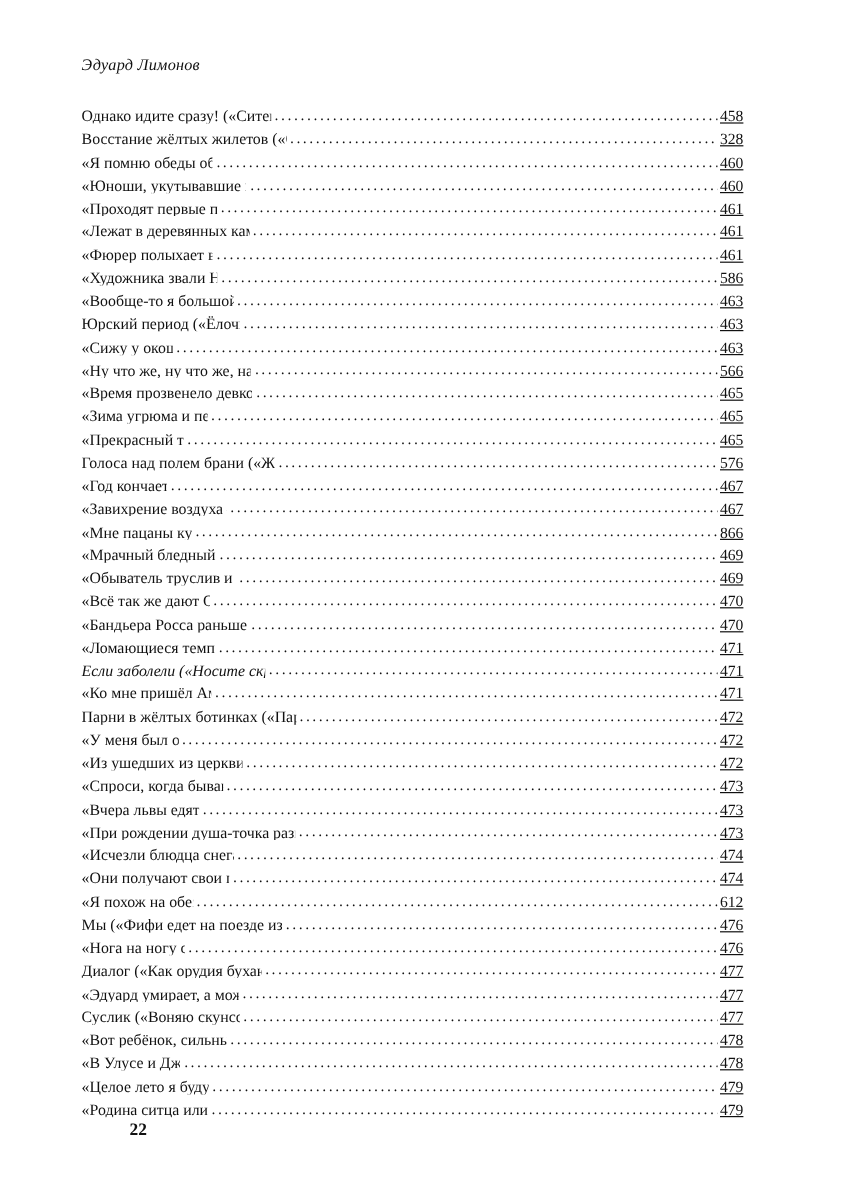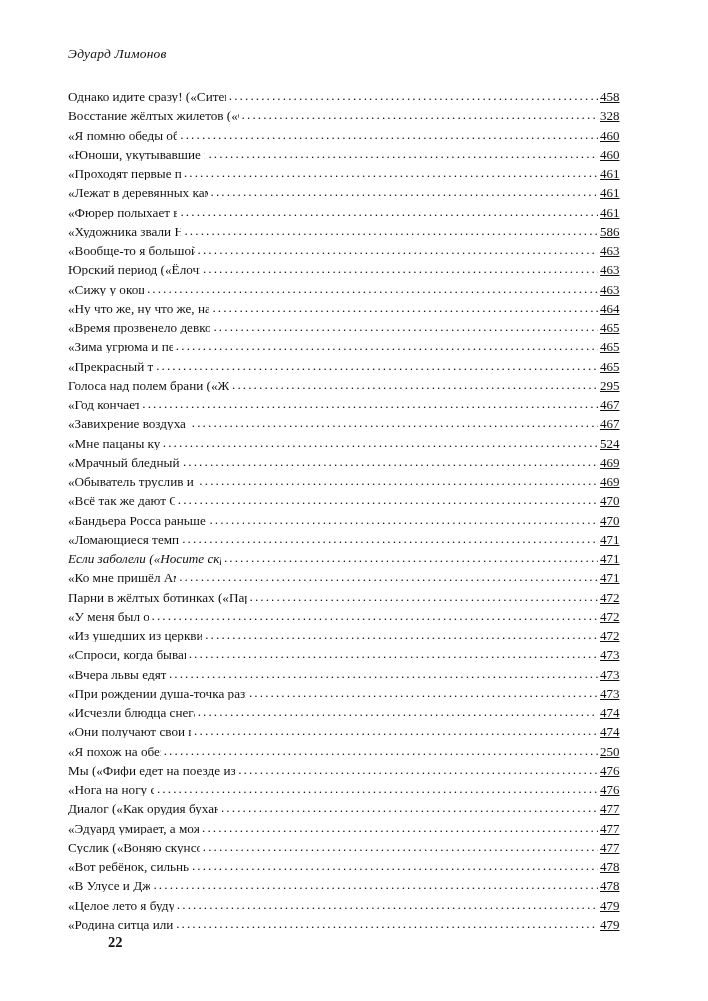"464" span.toc-page { text: 464 -> 566 }
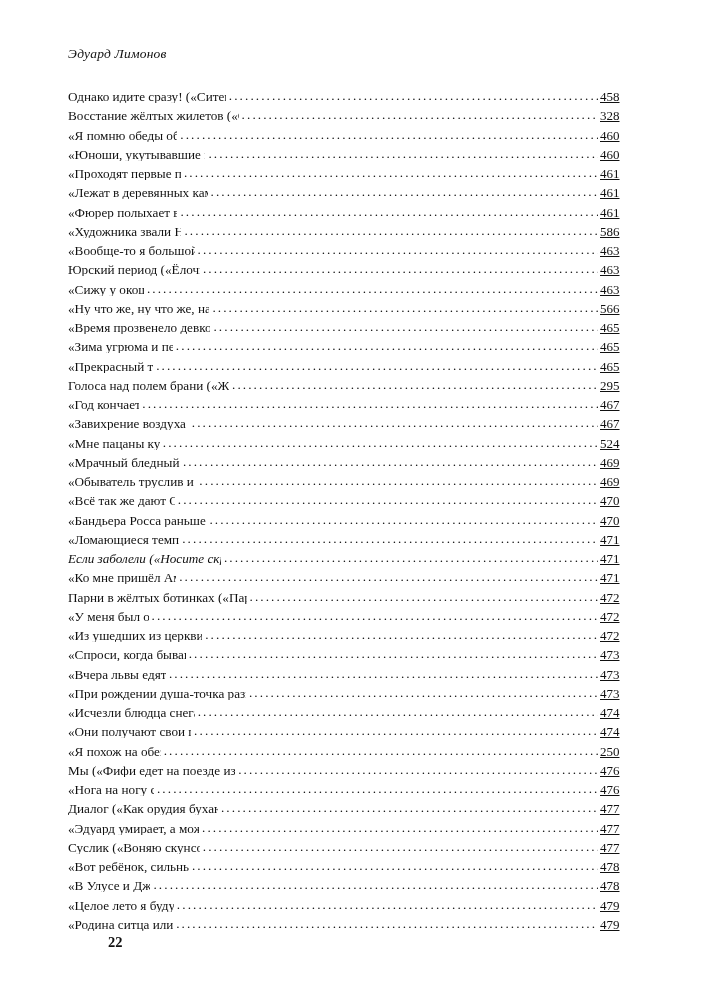"295" span.toc-page { text: 295 -> 576 }
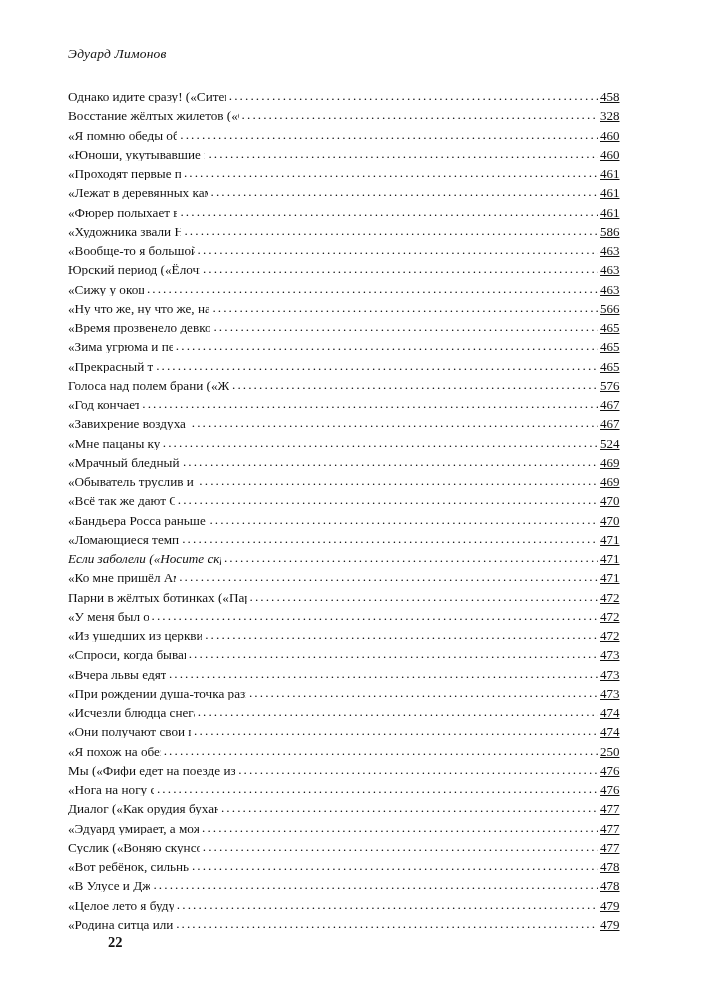"524" span.toc-page { text: 524 -> 866 }
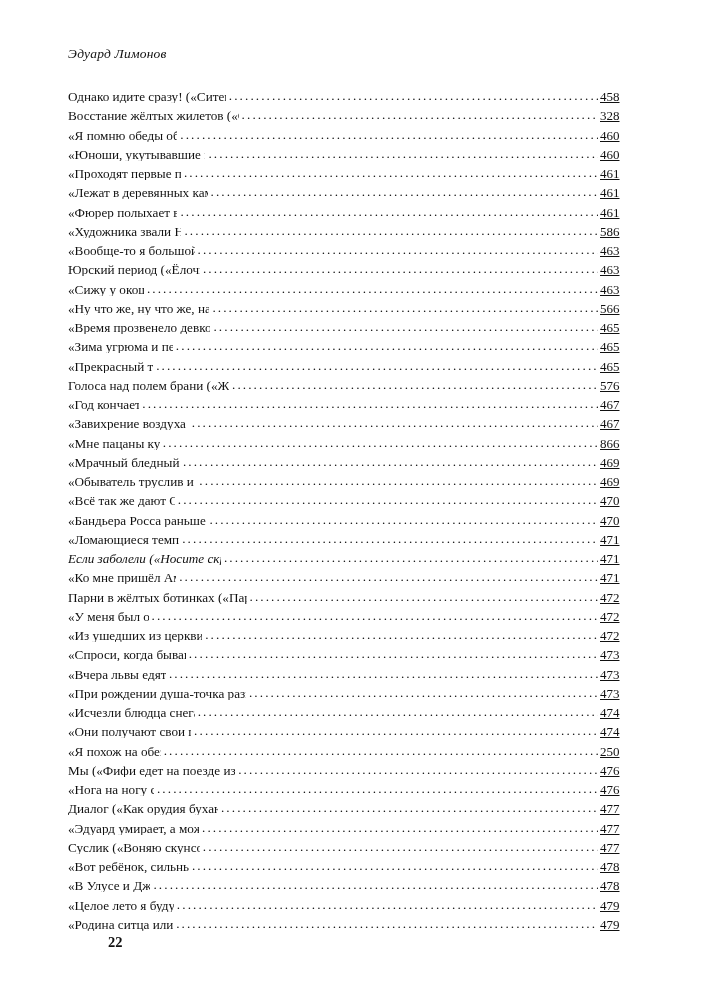"250" span.toc-page { text: 250 -> 612 }
